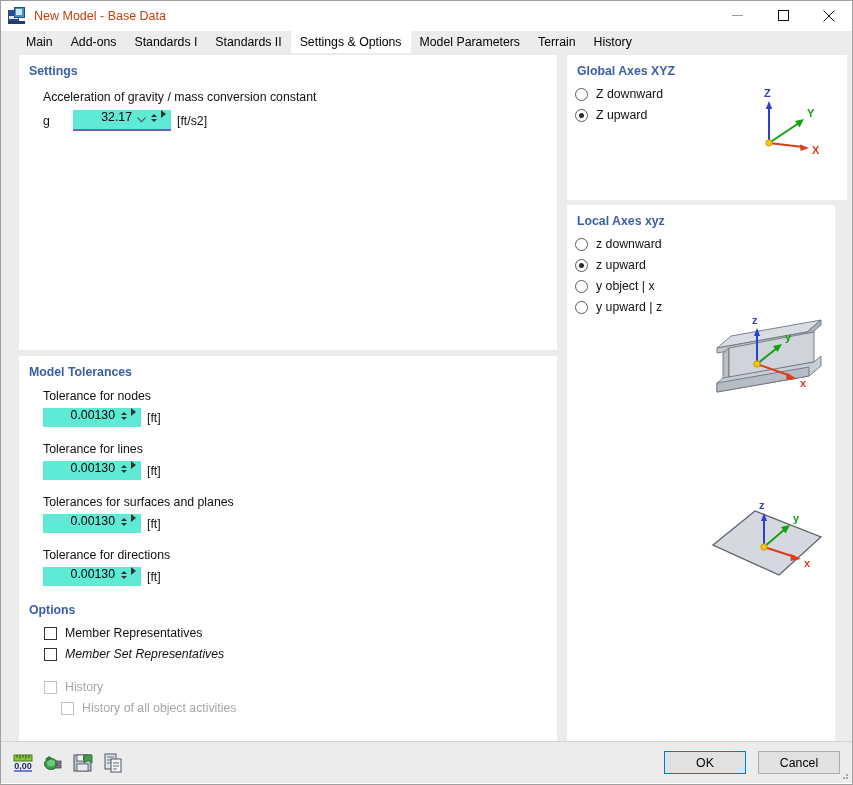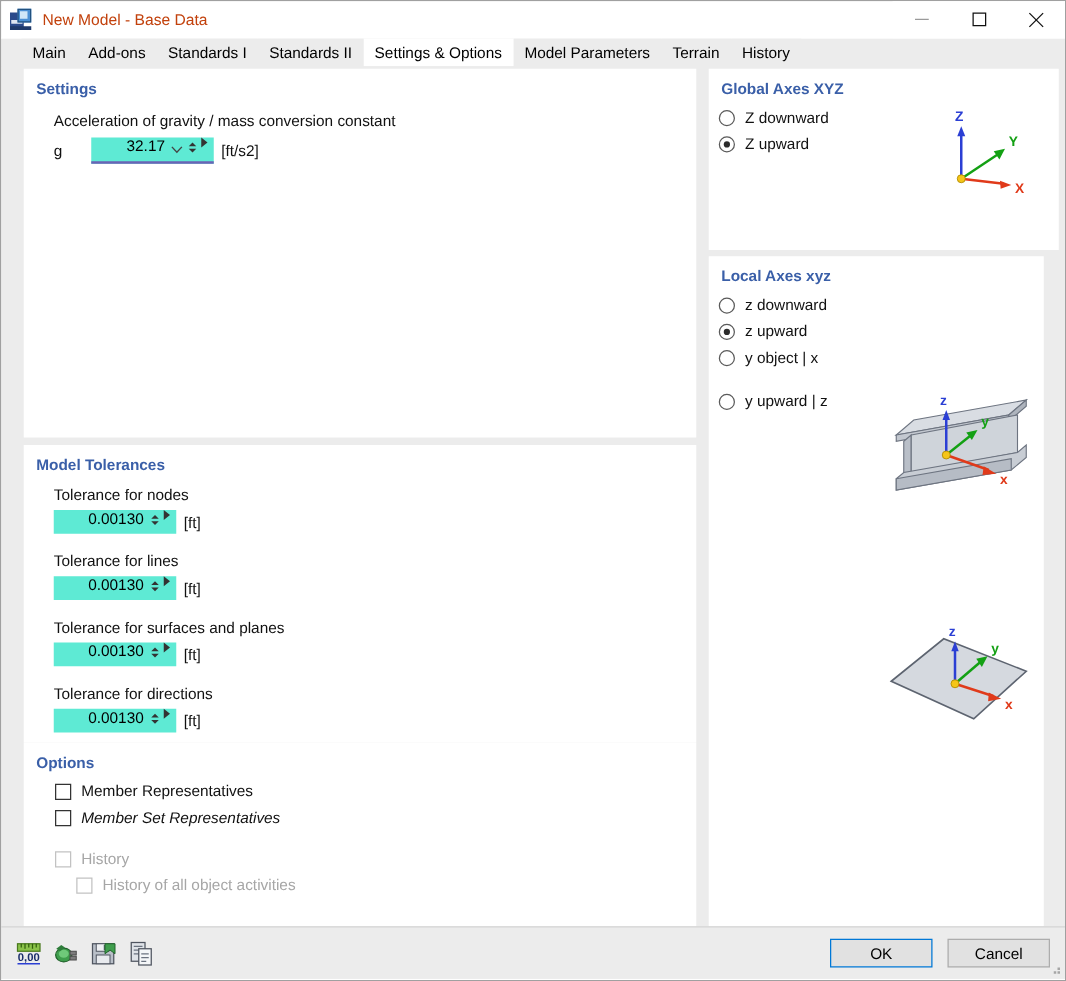"y upward | z" div.opt-row { top: 109px -> 95px }
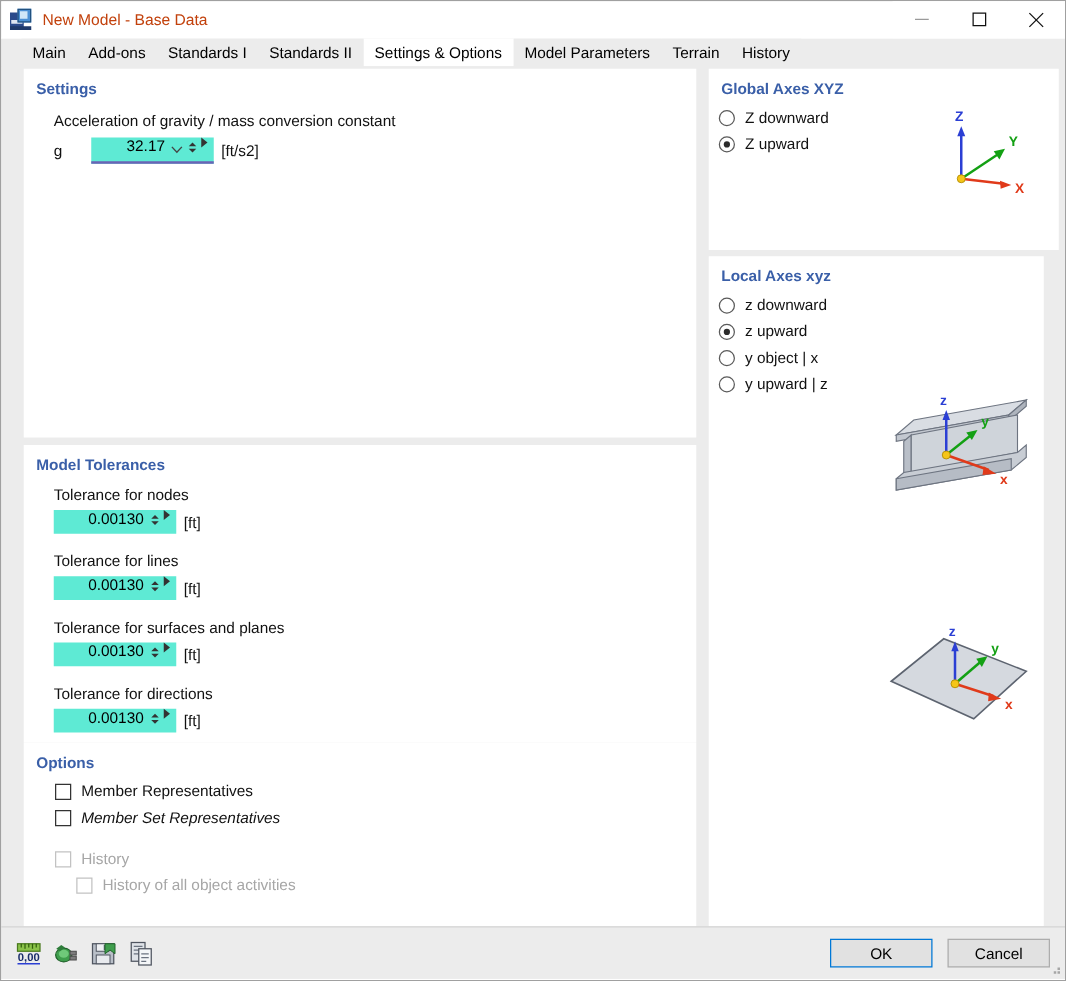"Tolerance for surfaces and planes" div.lbl { text: Tolerance -> Tolerances }
